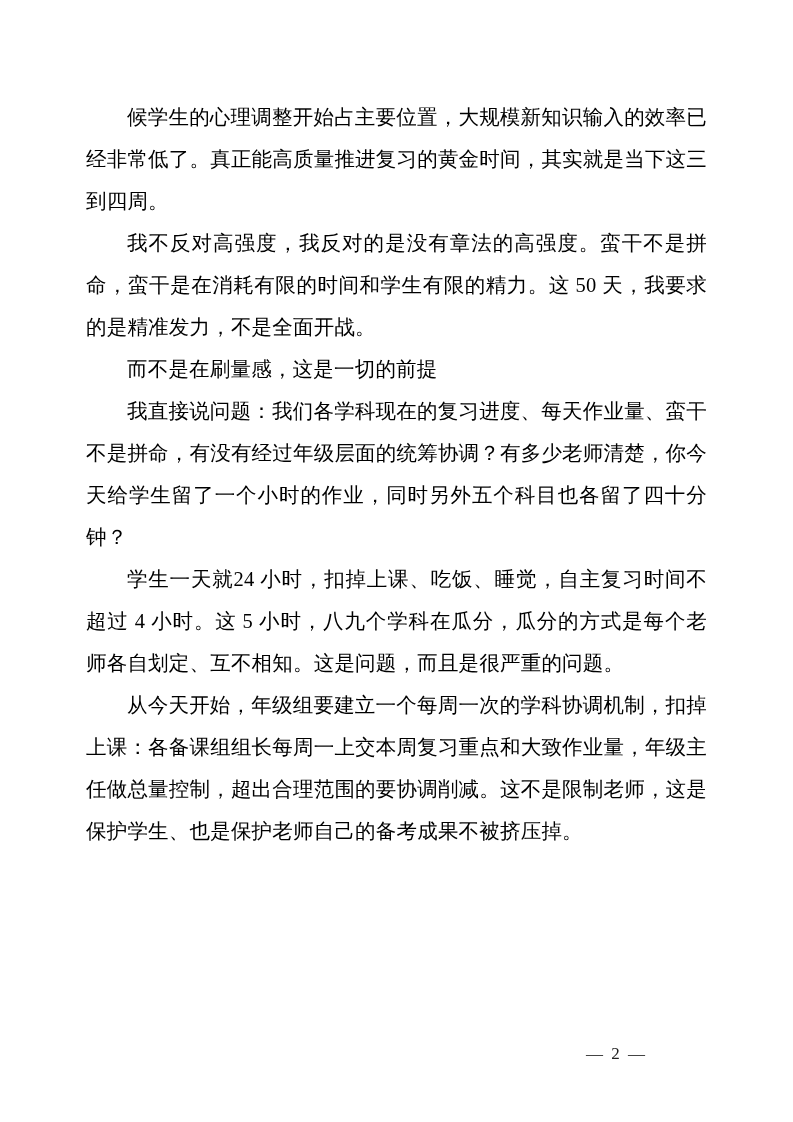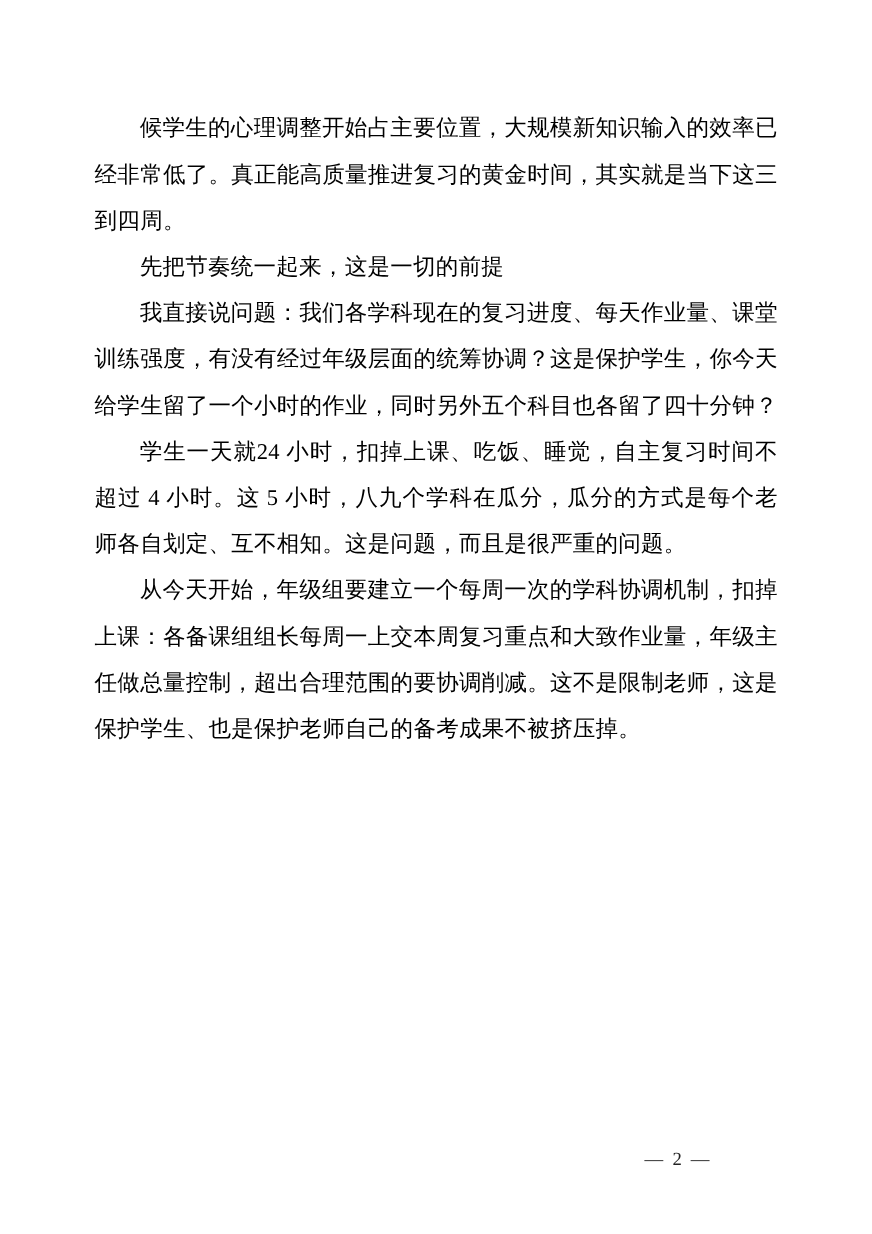"我不反对高强度，我反对的是没有章法的高强度。蛮干不是拼命，蛮干是在消耗有限的时间" p.para { html: none -> <p>我不反对高强度，我反对的是没有章法的高强度。蛮干不是拼命，蛮干是在消耗有限的时间和学生有限的精力。这 50 天，我要求的是精准发力，不是全面开战。</p> }
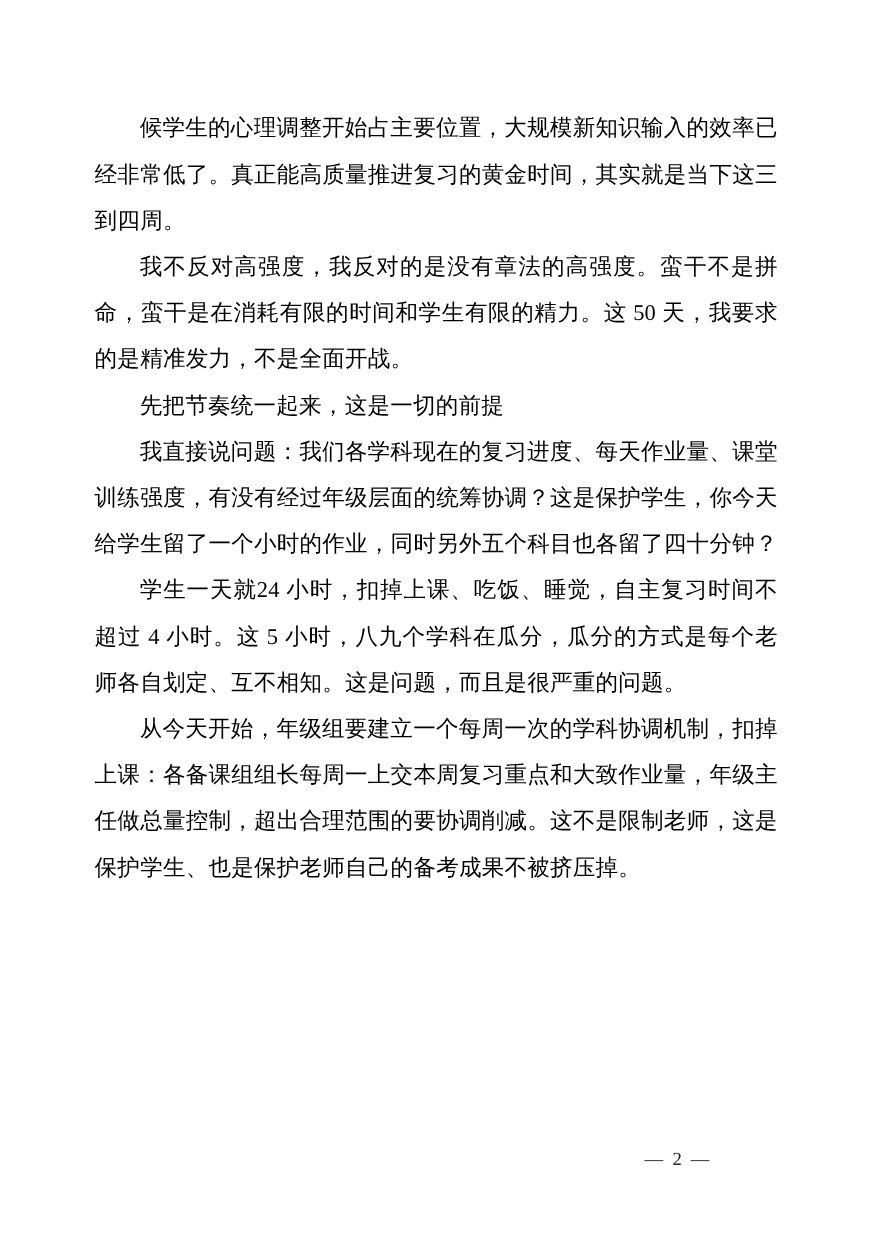"先把节奏统一起来，这是一切的前提" p.para { text: 先把节奏统一起来 -> 而不是在刷量感 }
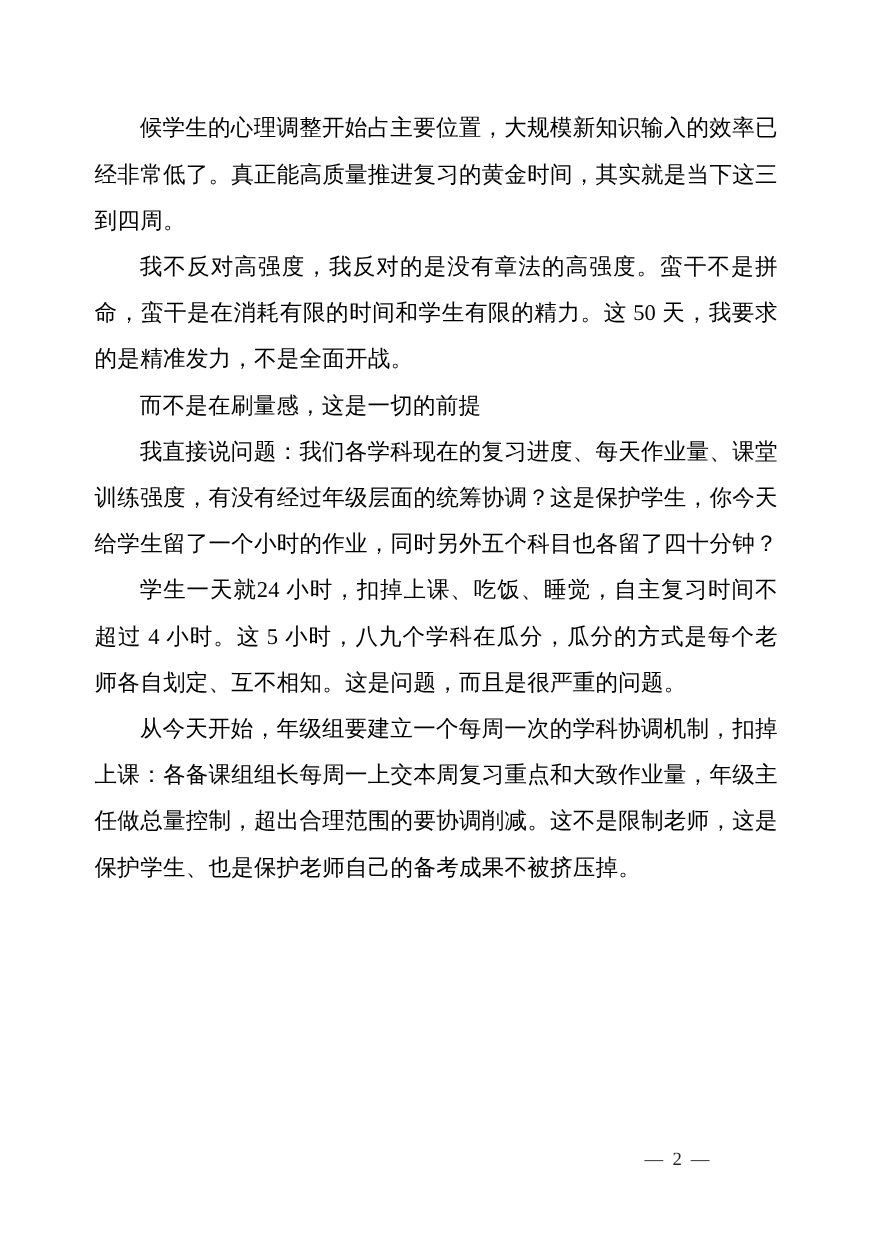"我直接说问题：我们各学科现在的复习进度、每天作业量、课堂训练强度，有没有经过年级" p.para { text: 课堂训练强度，有没有经过年级层面的统筹协调？这是保护学生 -> 蛮干不是拼命，有没有经过年级层面的统筹协调？有多少老师清楚 }
